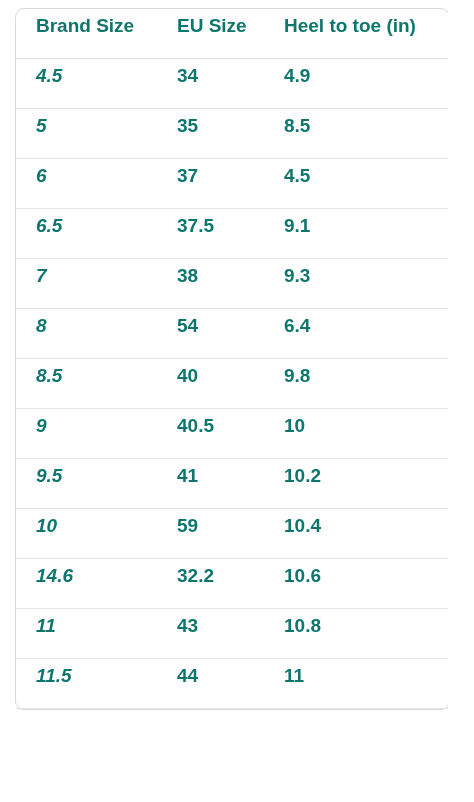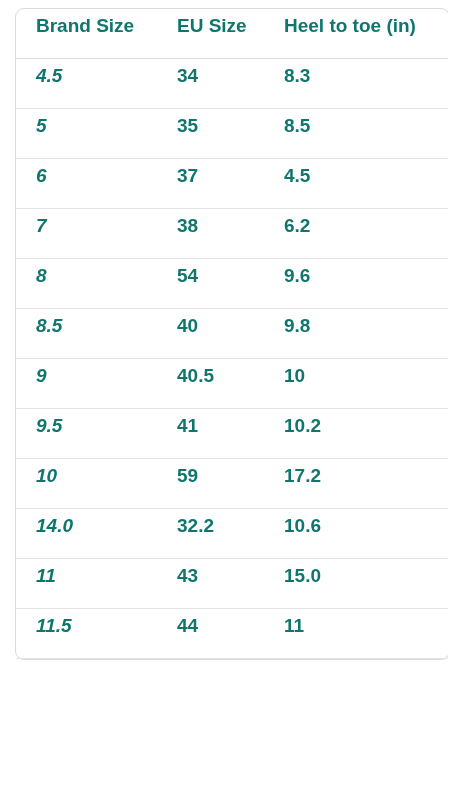"8.3" td { text: 8.3 -> 4.9 }
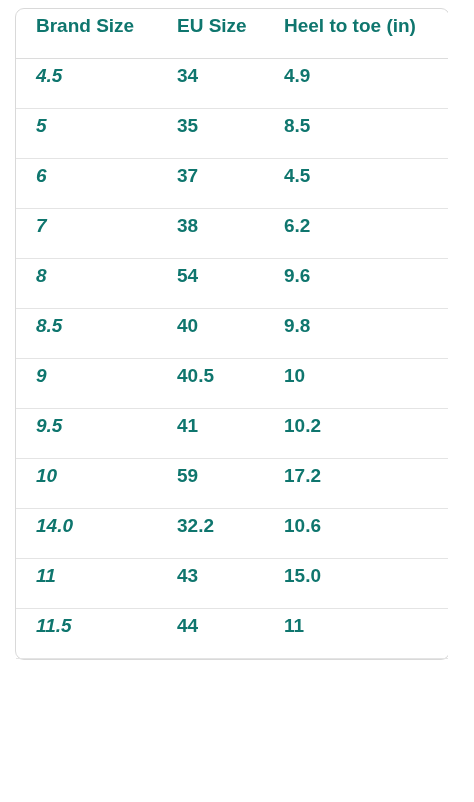"6.5" tr { html: none -> <tr> <td>6.5</td> <td>37.5</td> <td>9.1</td> </tr> }
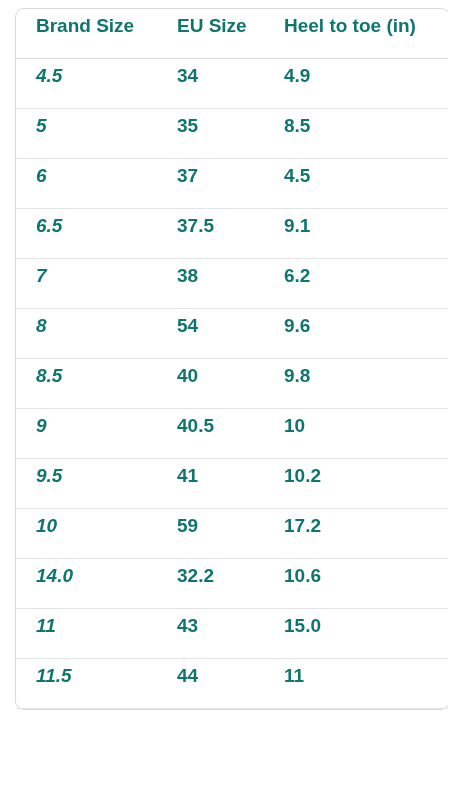"6.2" td { text: 6.2 -> 9.3 }
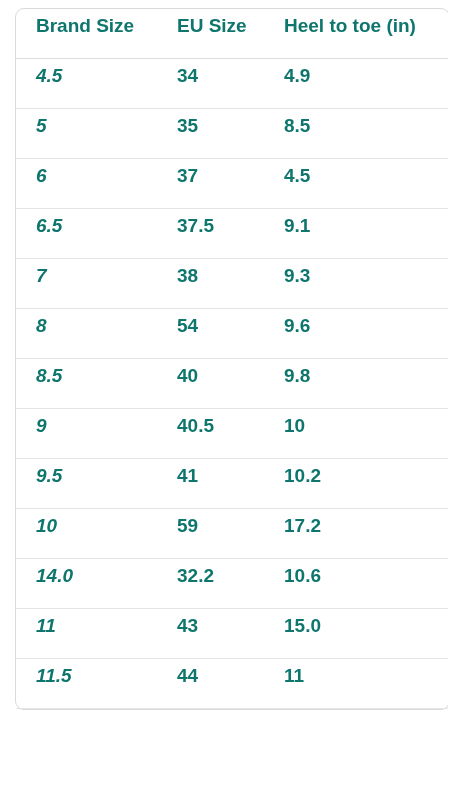"9.6" td { text: 9.6 -> 6.4 }
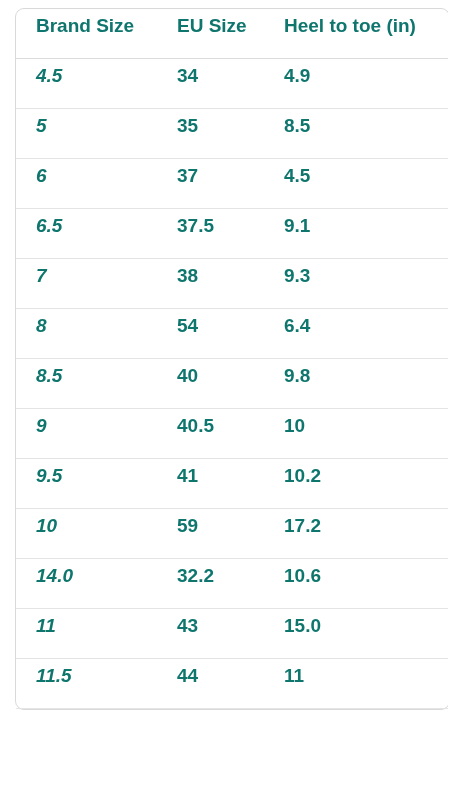"17.2" td { text: 17.2 -> 10.4 }
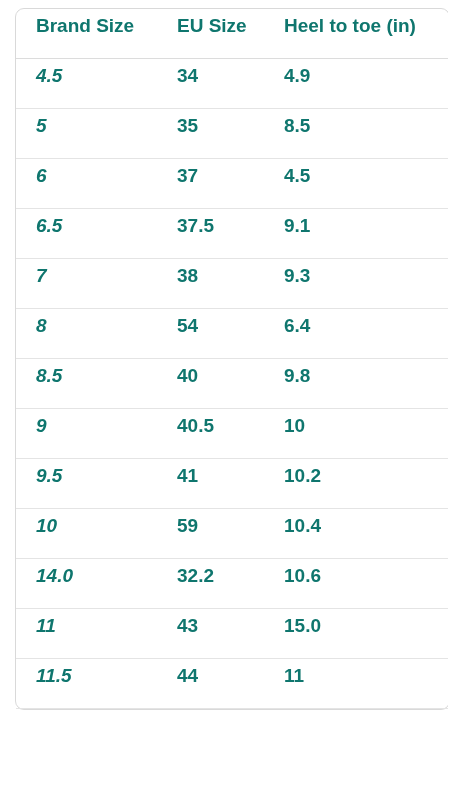"14.0" td.brand-cell { text: 14.0 -> 14.6 }
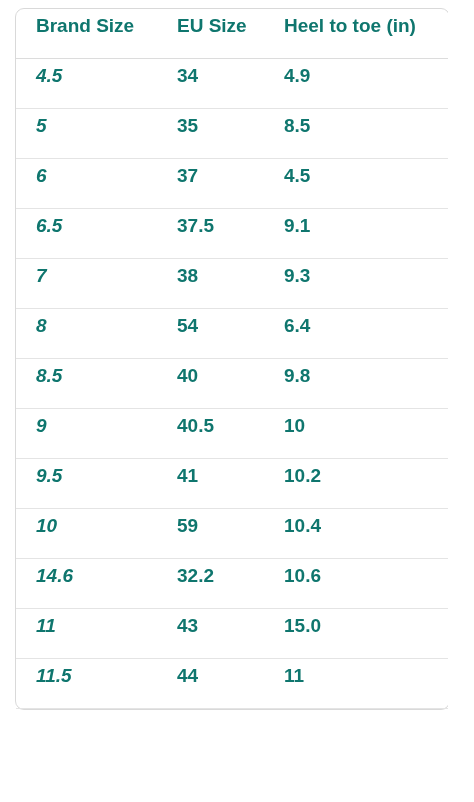"15.0" td { text: 15.0 -> 10.8 }
